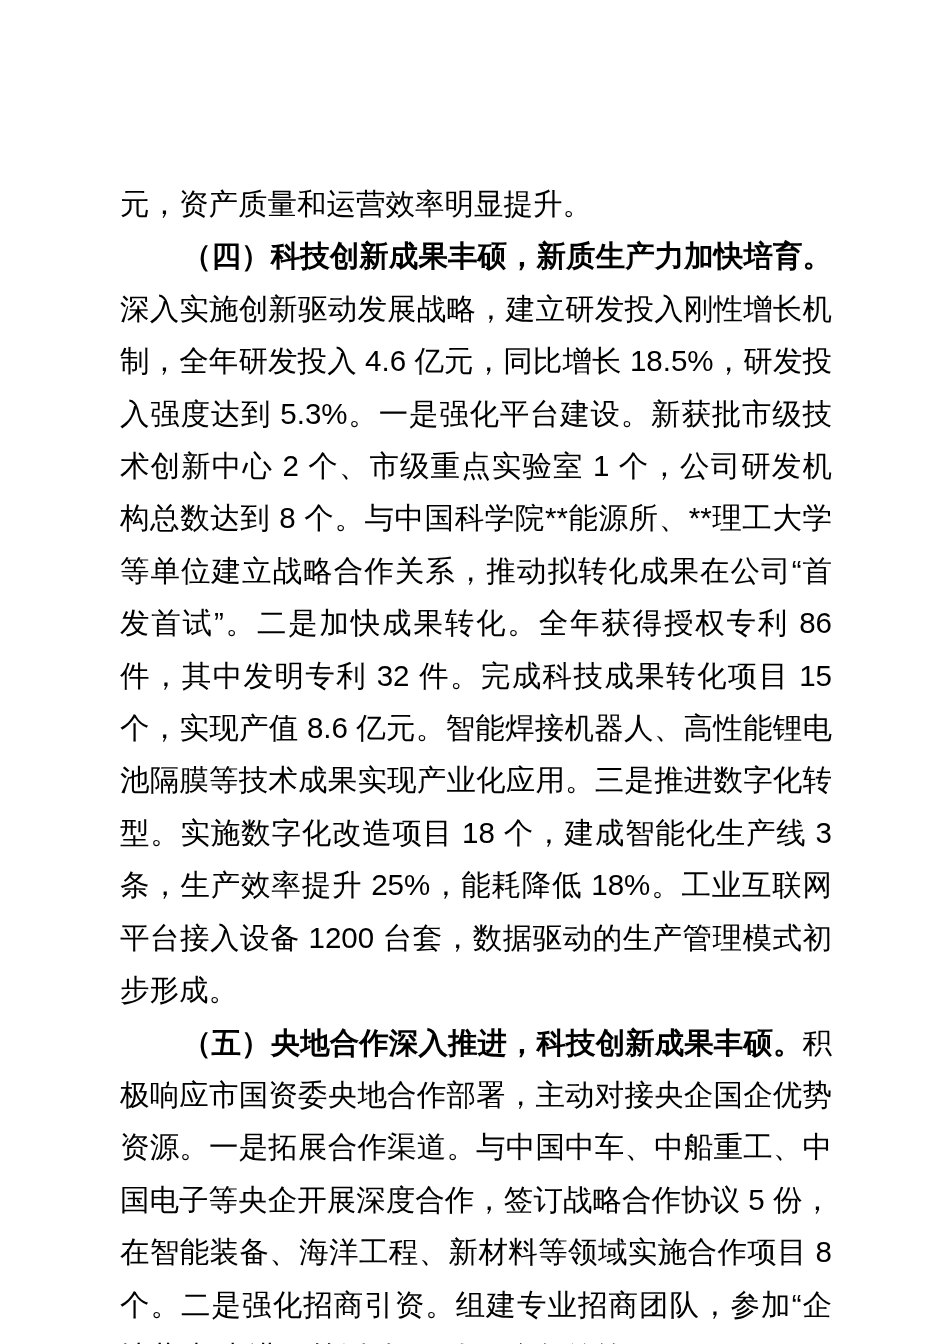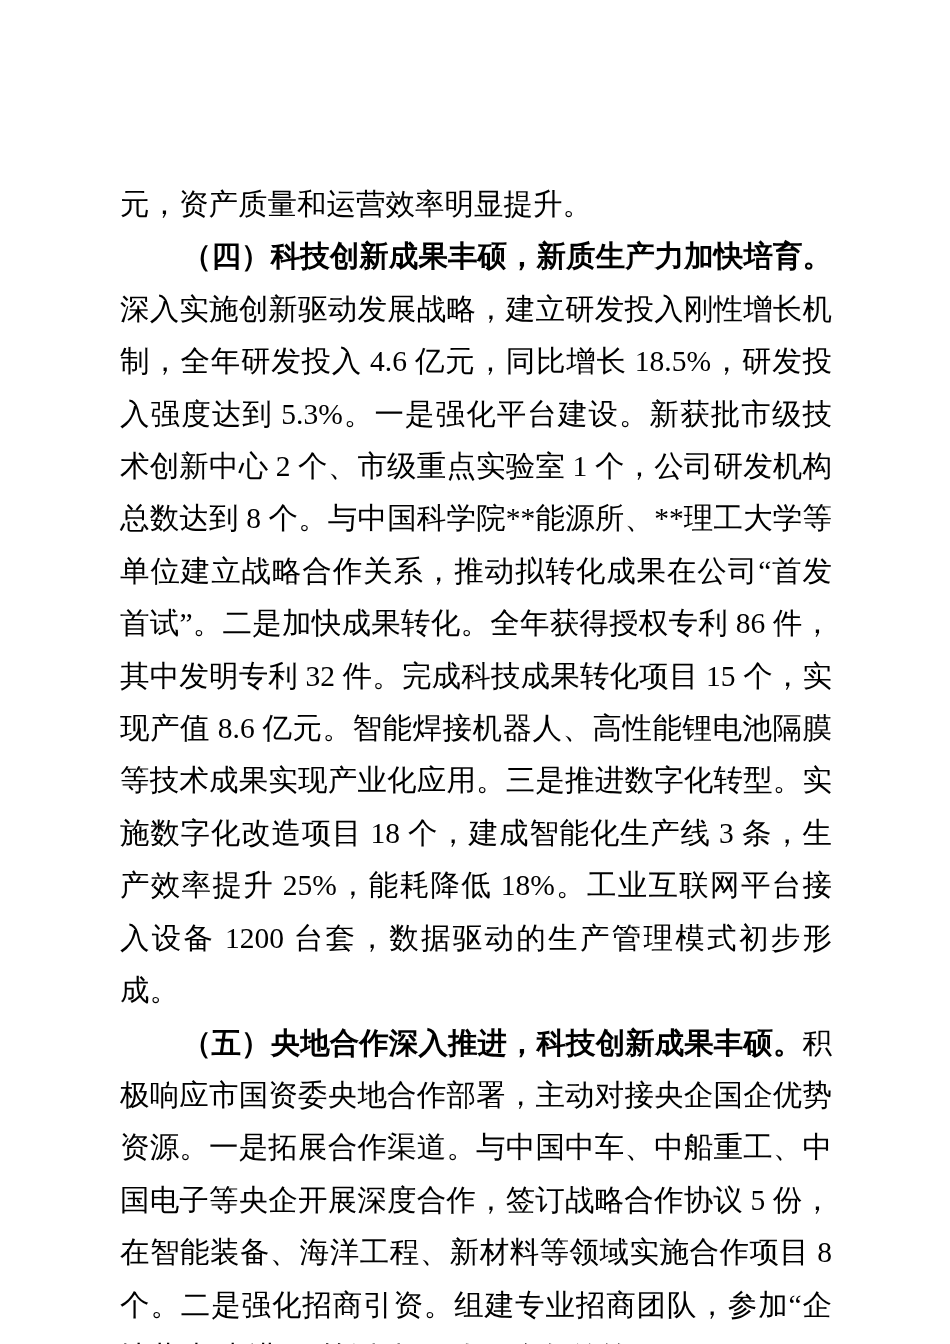"（四）科技创新成果丰硕，新质生产力加快培育。深入实施创新驱动发展战略，建立研发投" .para.indent { font-family: Liberation Serif, serif -> none }
